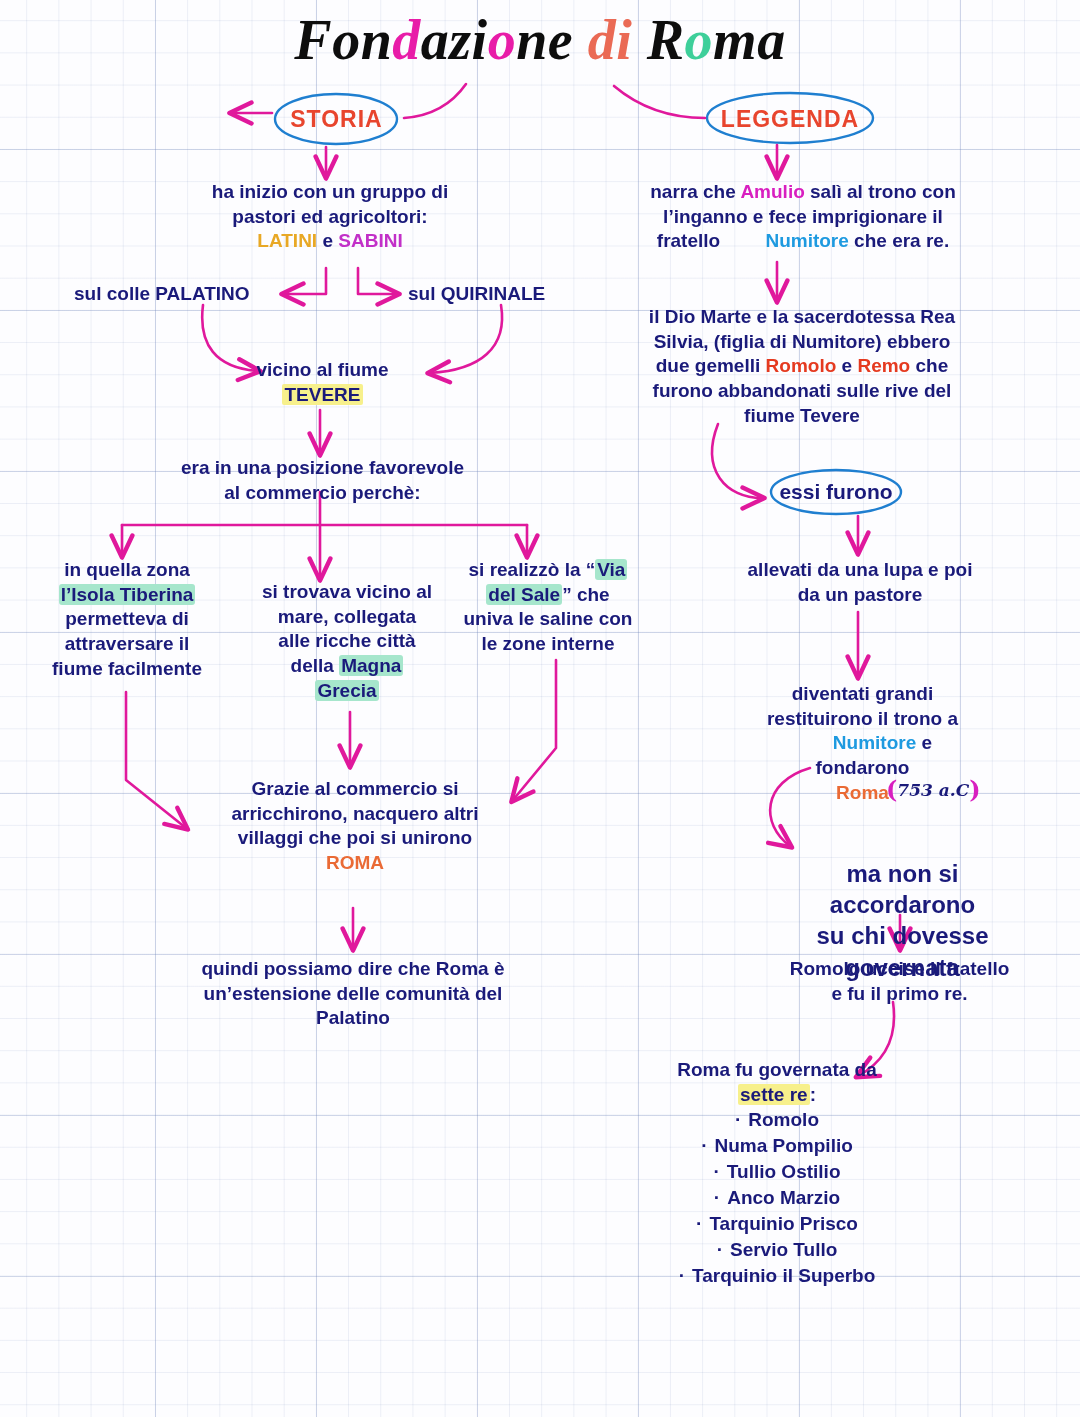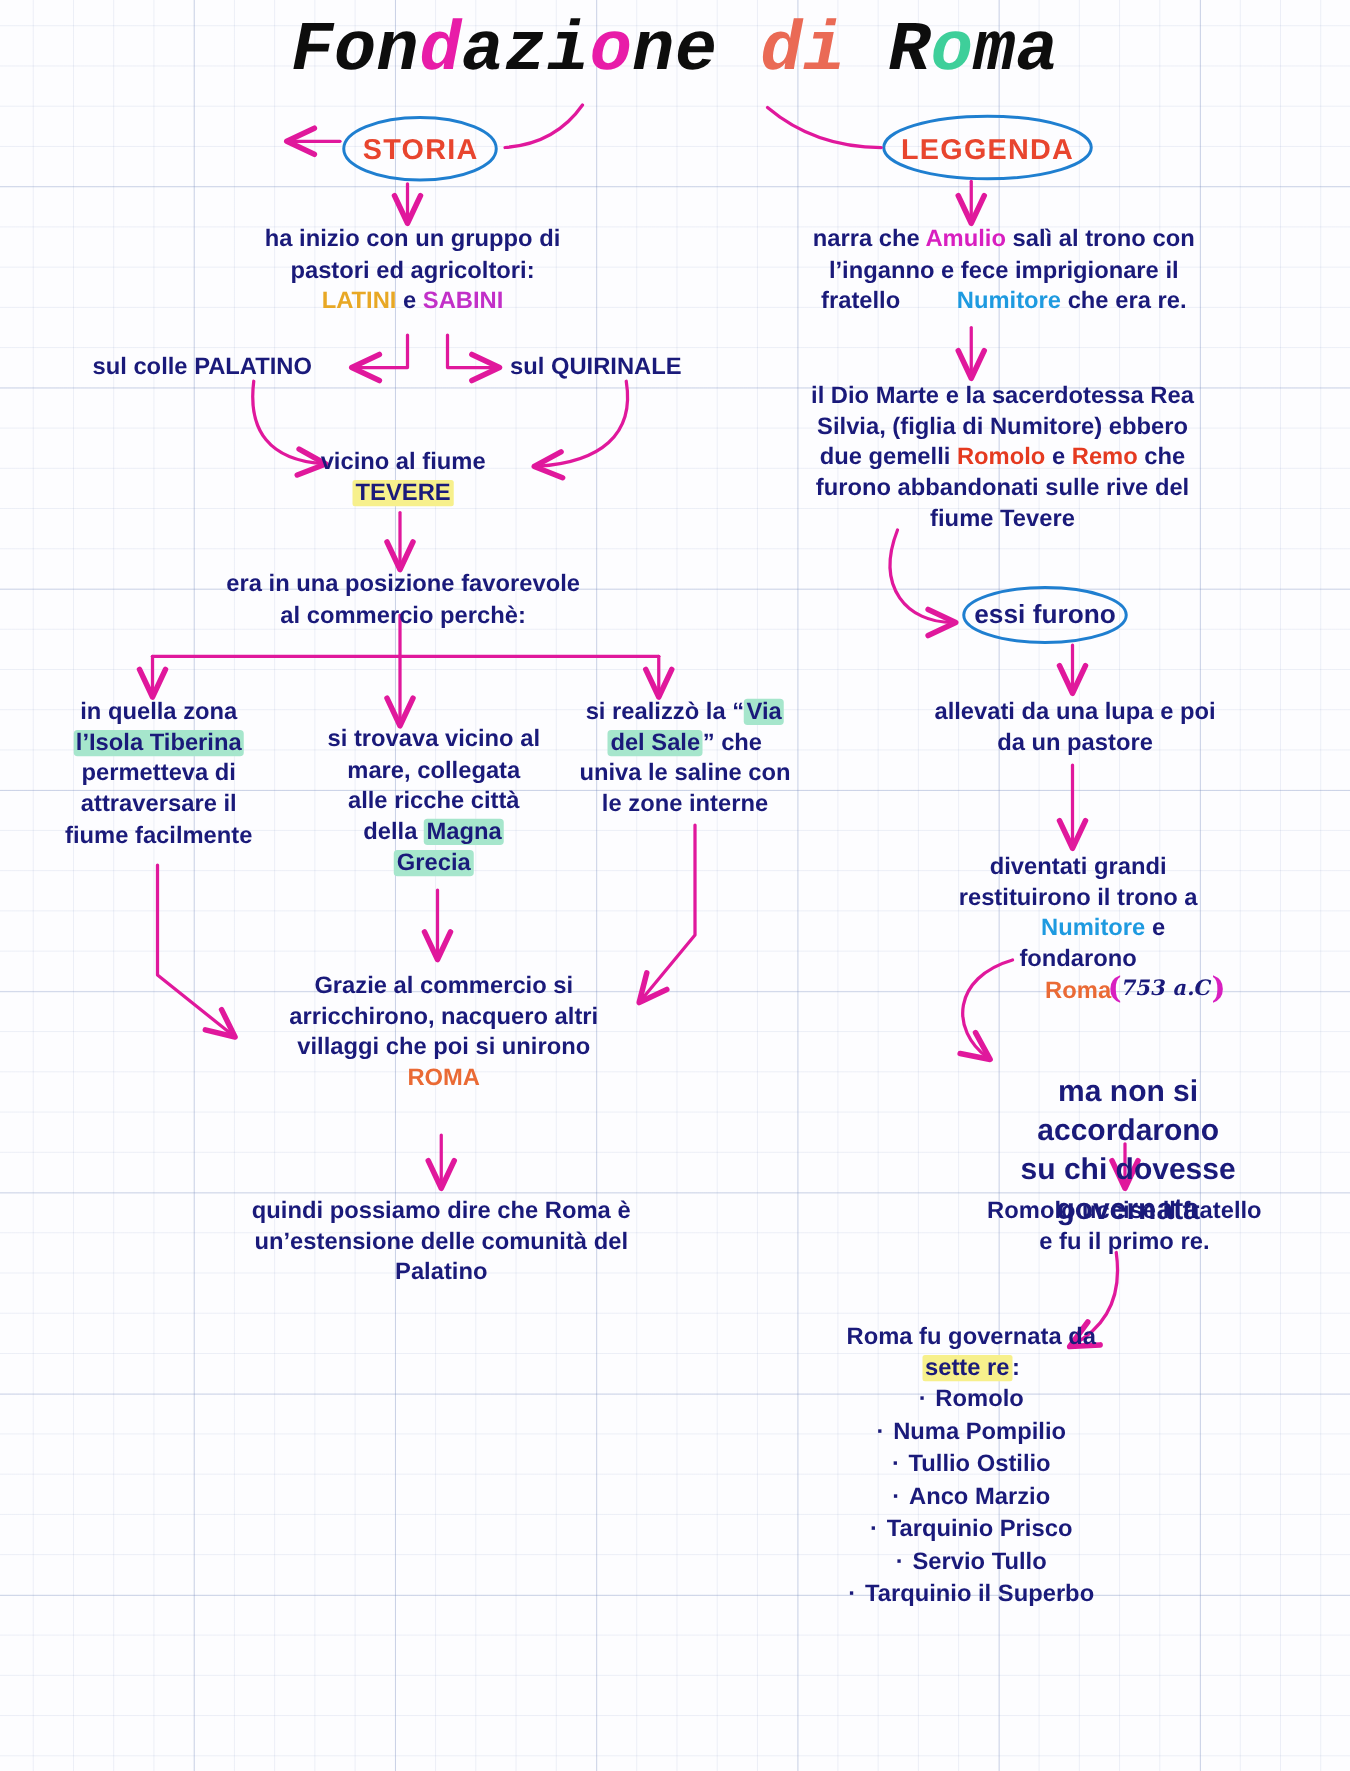"Fondazione di Roma" #title { font-family: Liberation Mono, monospace -> Liberation Serif, serif }
